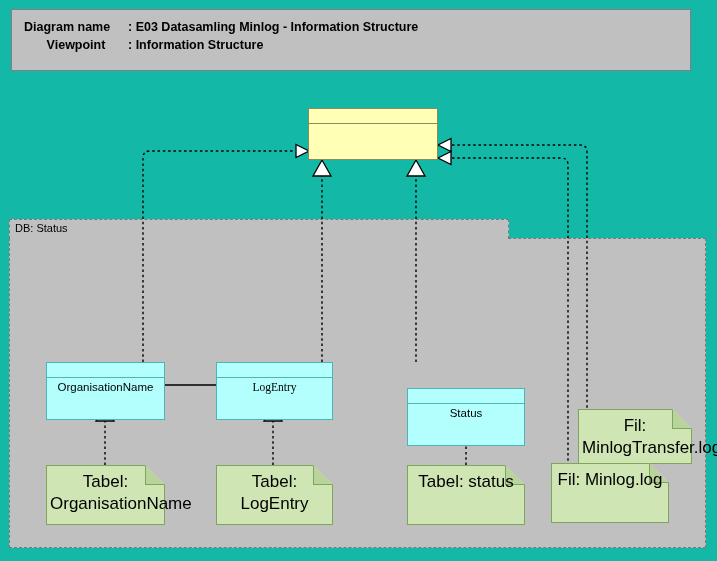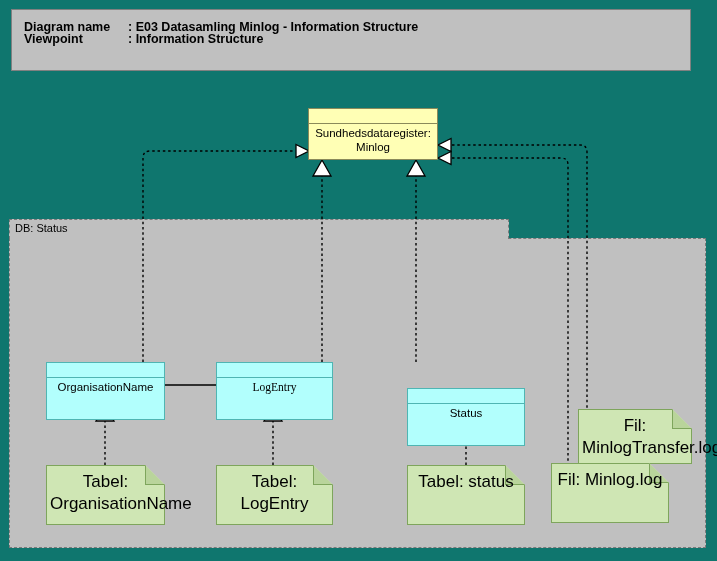"Diagram name : E03 Datasamling" #canvas { background: #0f766e -> #14b8a6 }
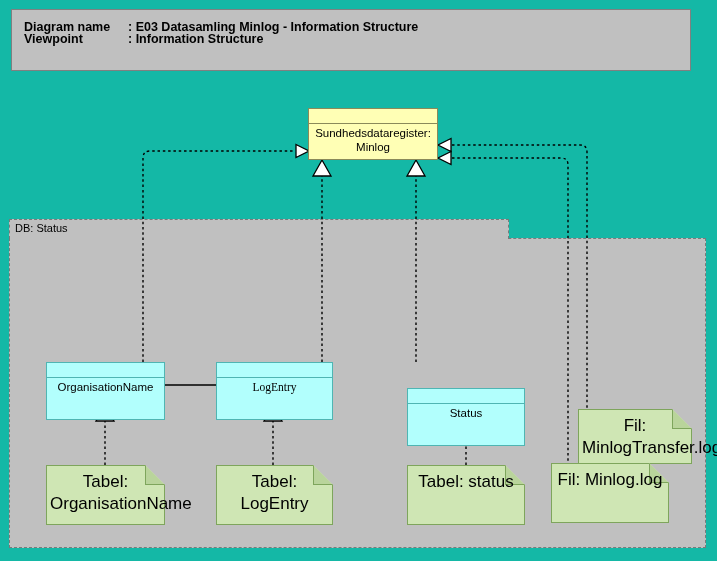"Viewpoint : Information Structure" #title-row-2 { text-align: none -> center; top: 22px -> 28px }
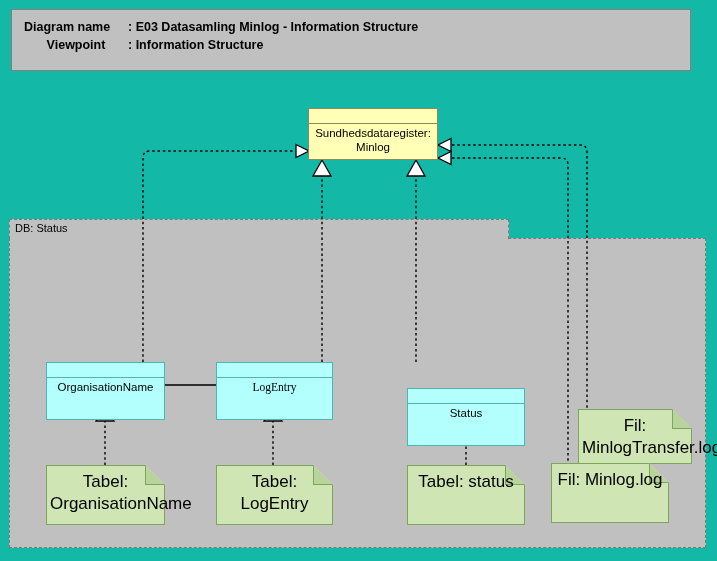"Sundhedsdataregister: Minlog" div.node-label { html: <div>Sundhedsdataregister: Minlog</div> -> none }
